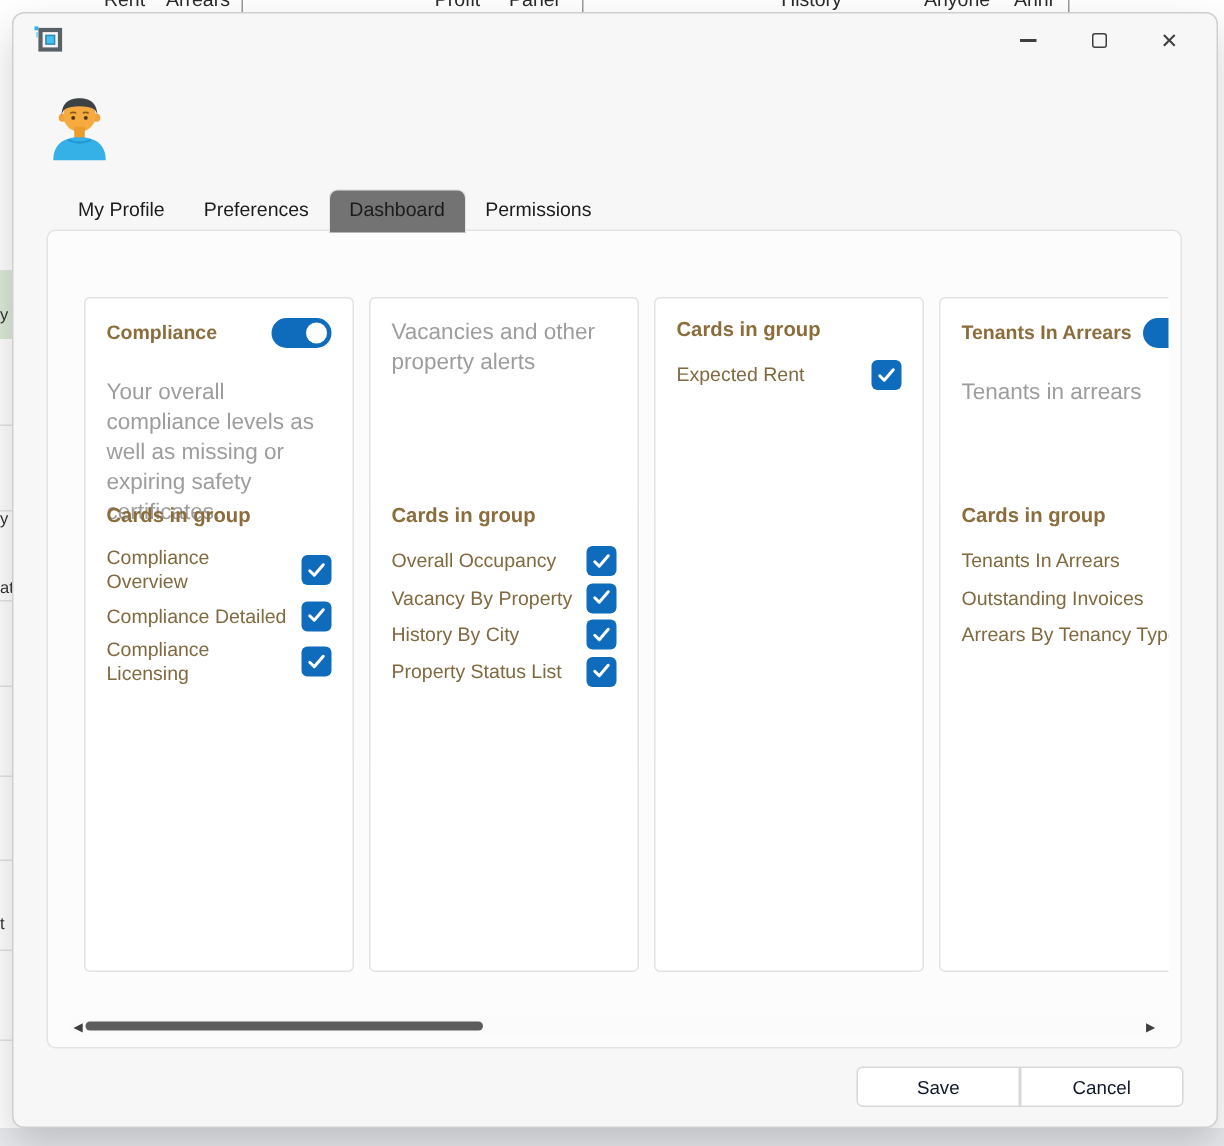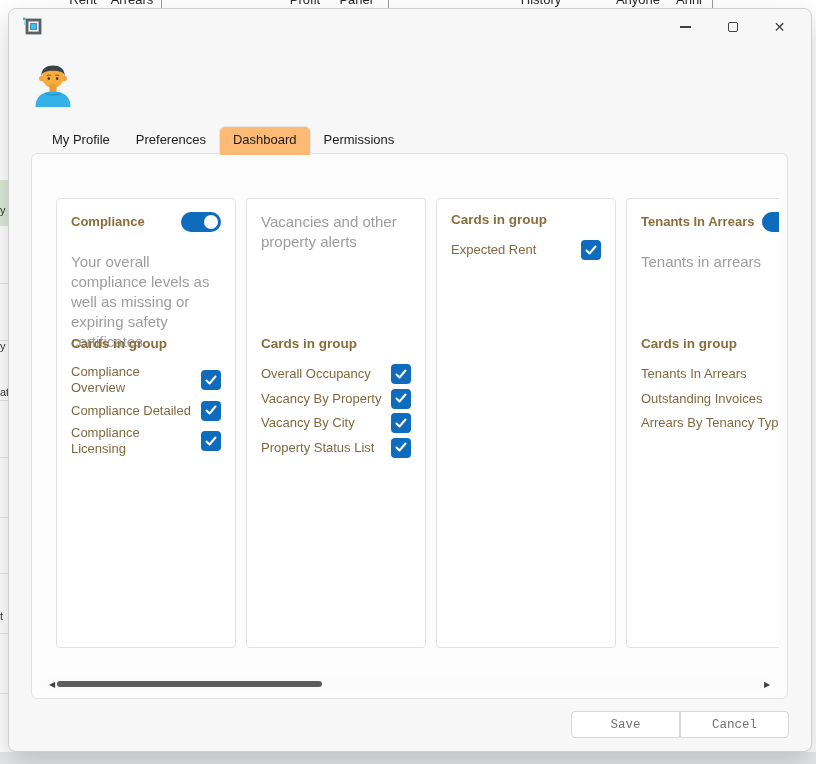"Dashboard" .tab.active { background: #fdba74 -> #737373 }
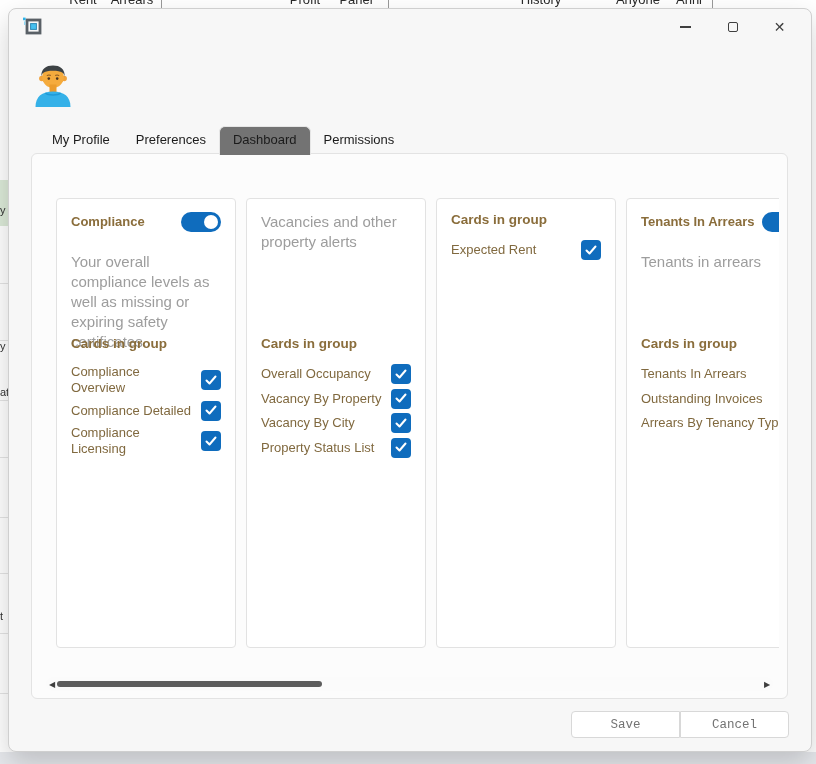"Vacancy By City" span.item-label { text: Vacancy -> History }
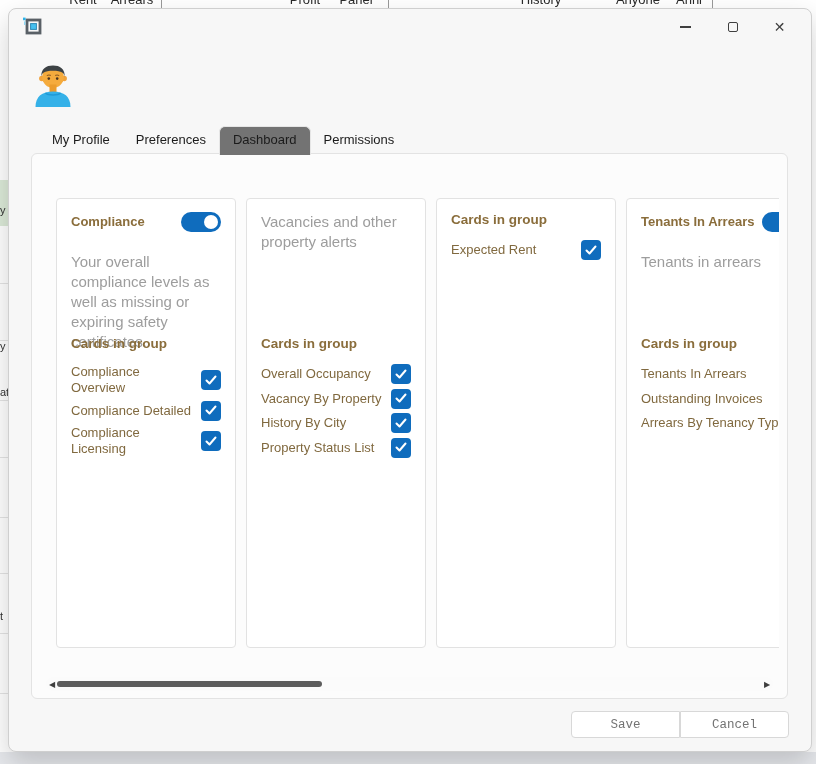"Save" .btn { color: #737373 -> #0f172a; font-family: Liberation Mono, monospace -> none }
